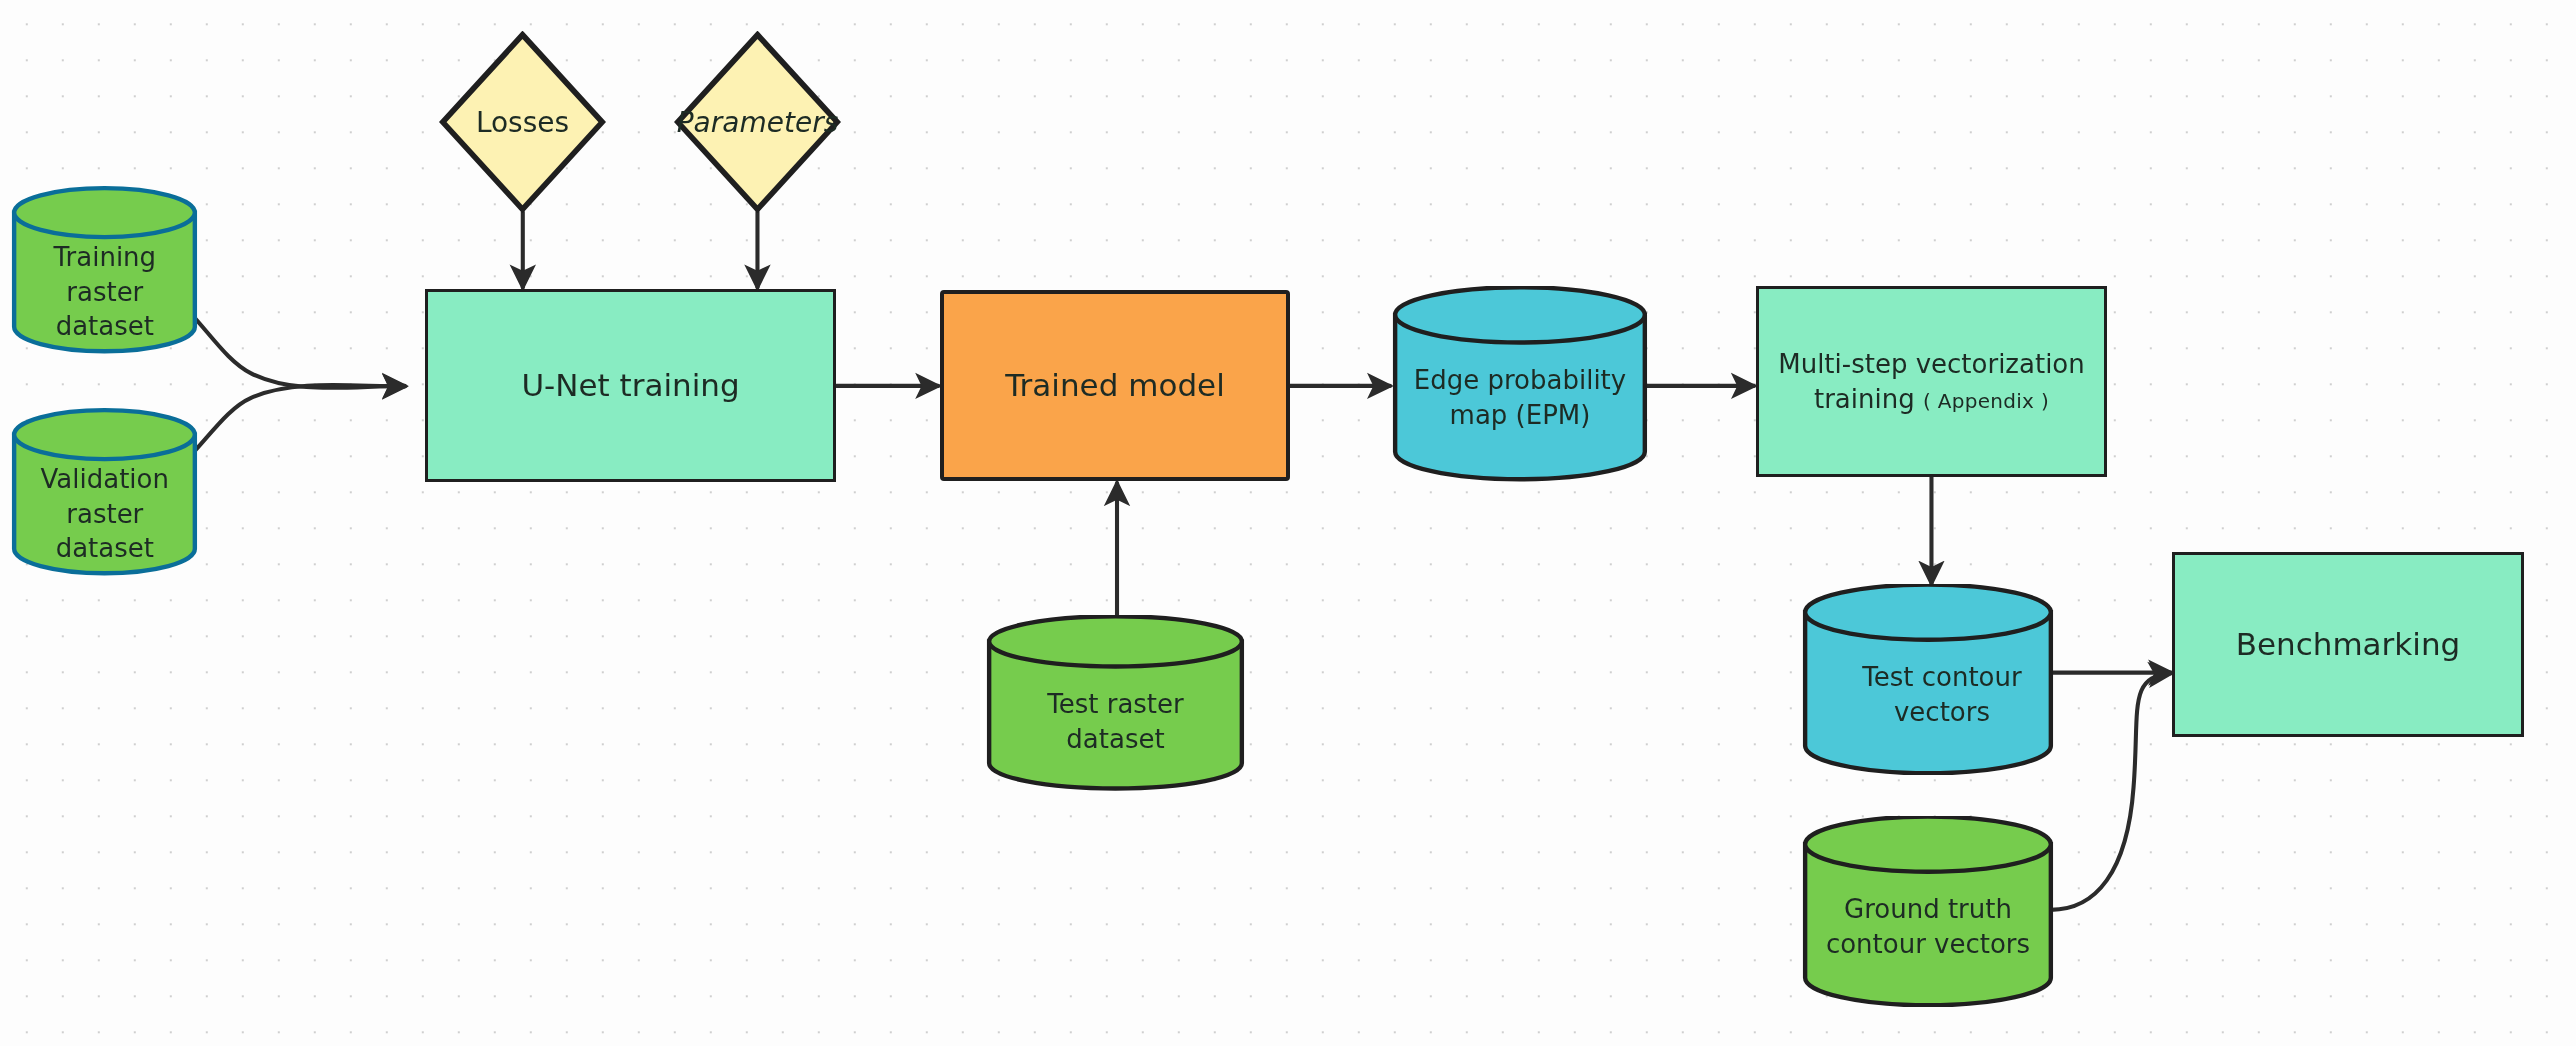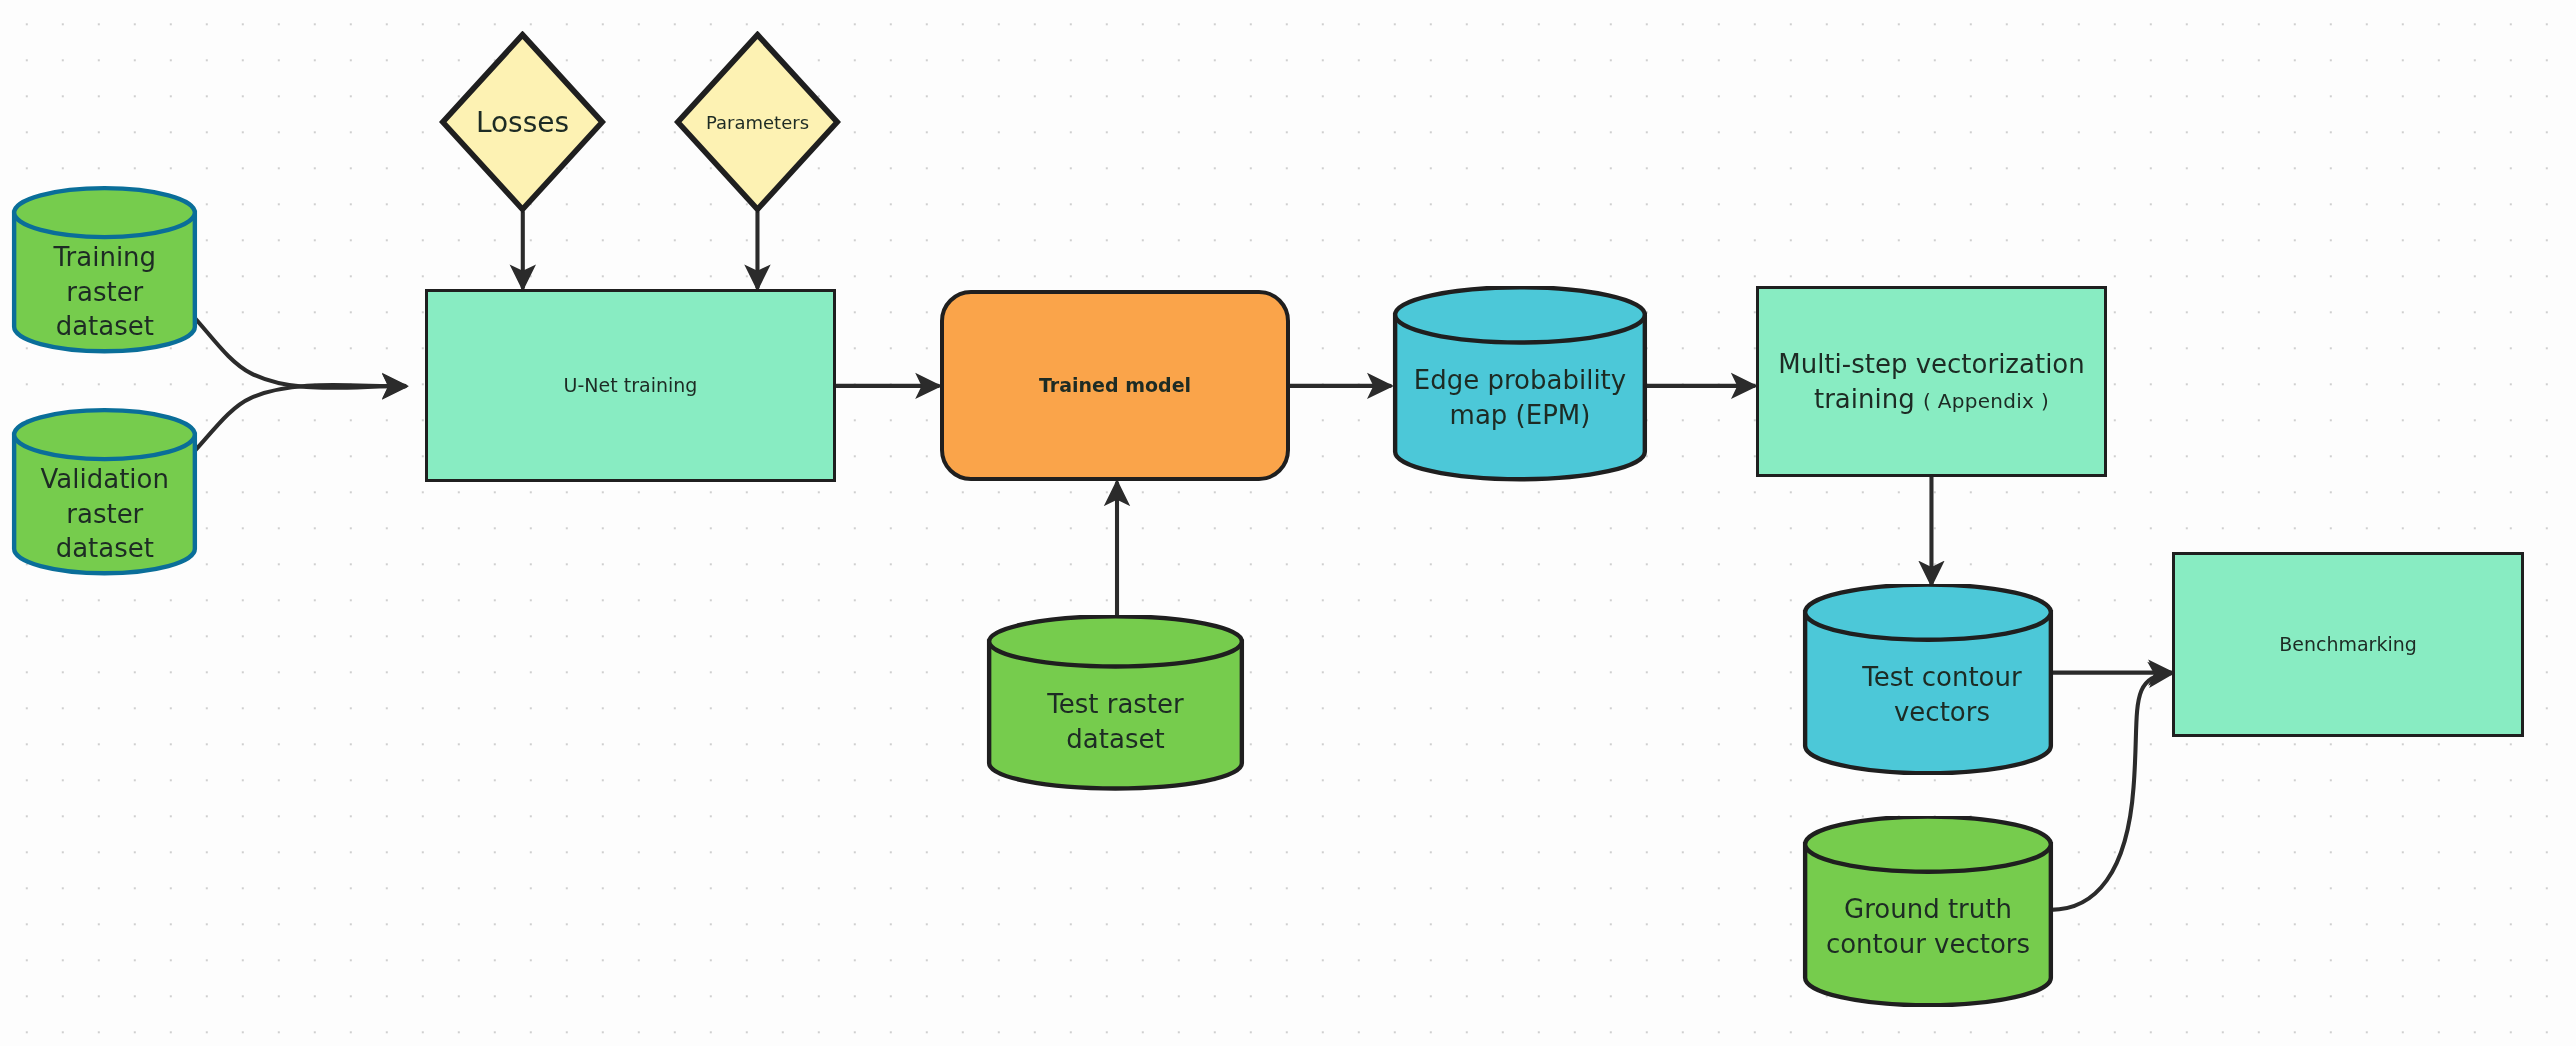"Parameters" .t34 { font-size: 18px -> 28px; font-style: none -> italic }
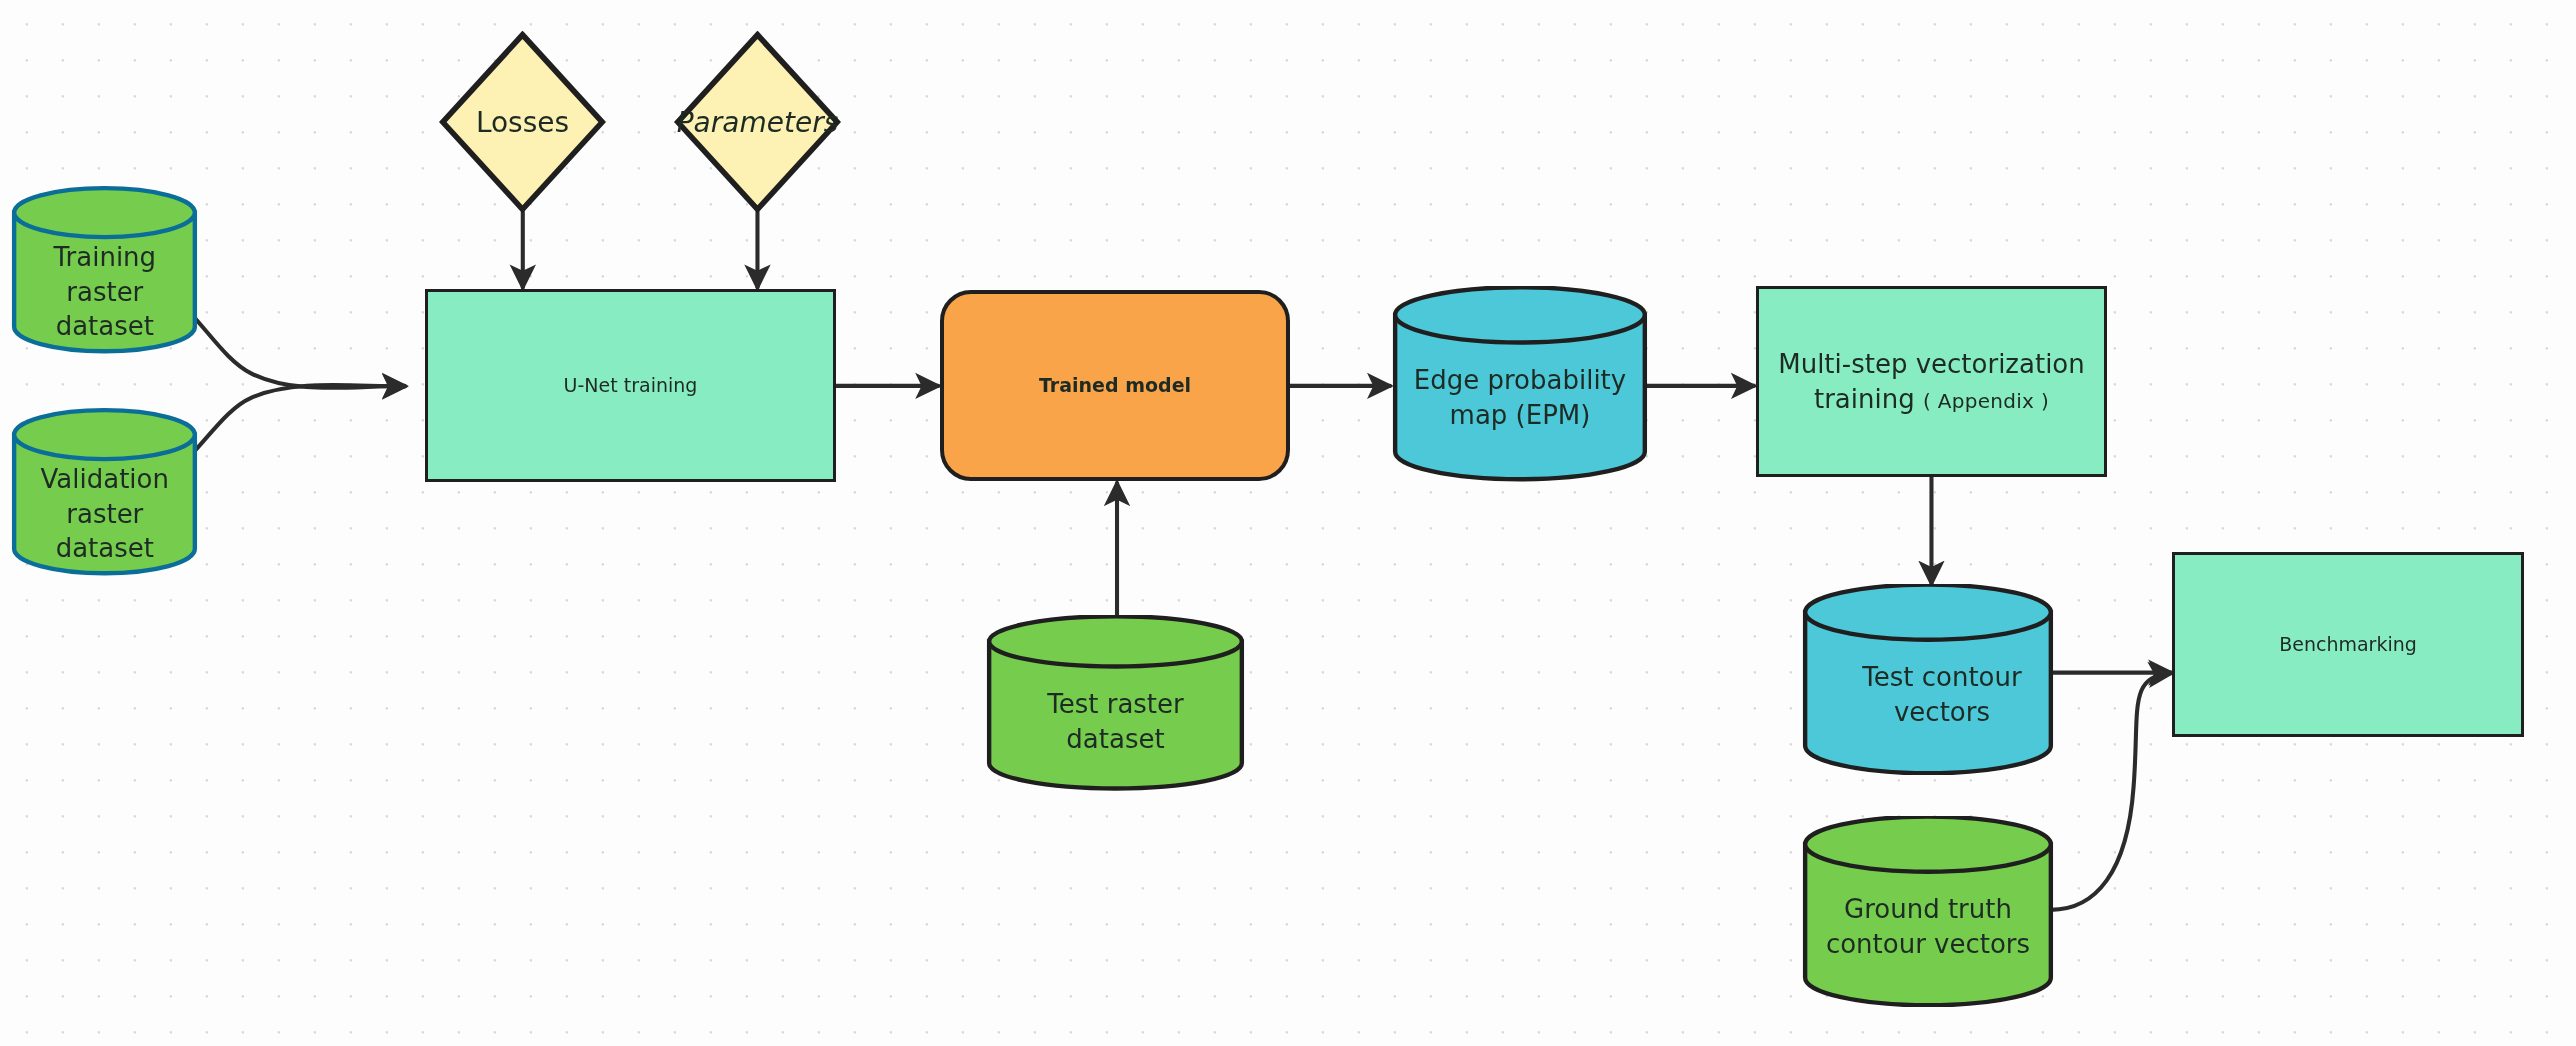"U-Net training" .t46 { font-size: 19px -> 31px }
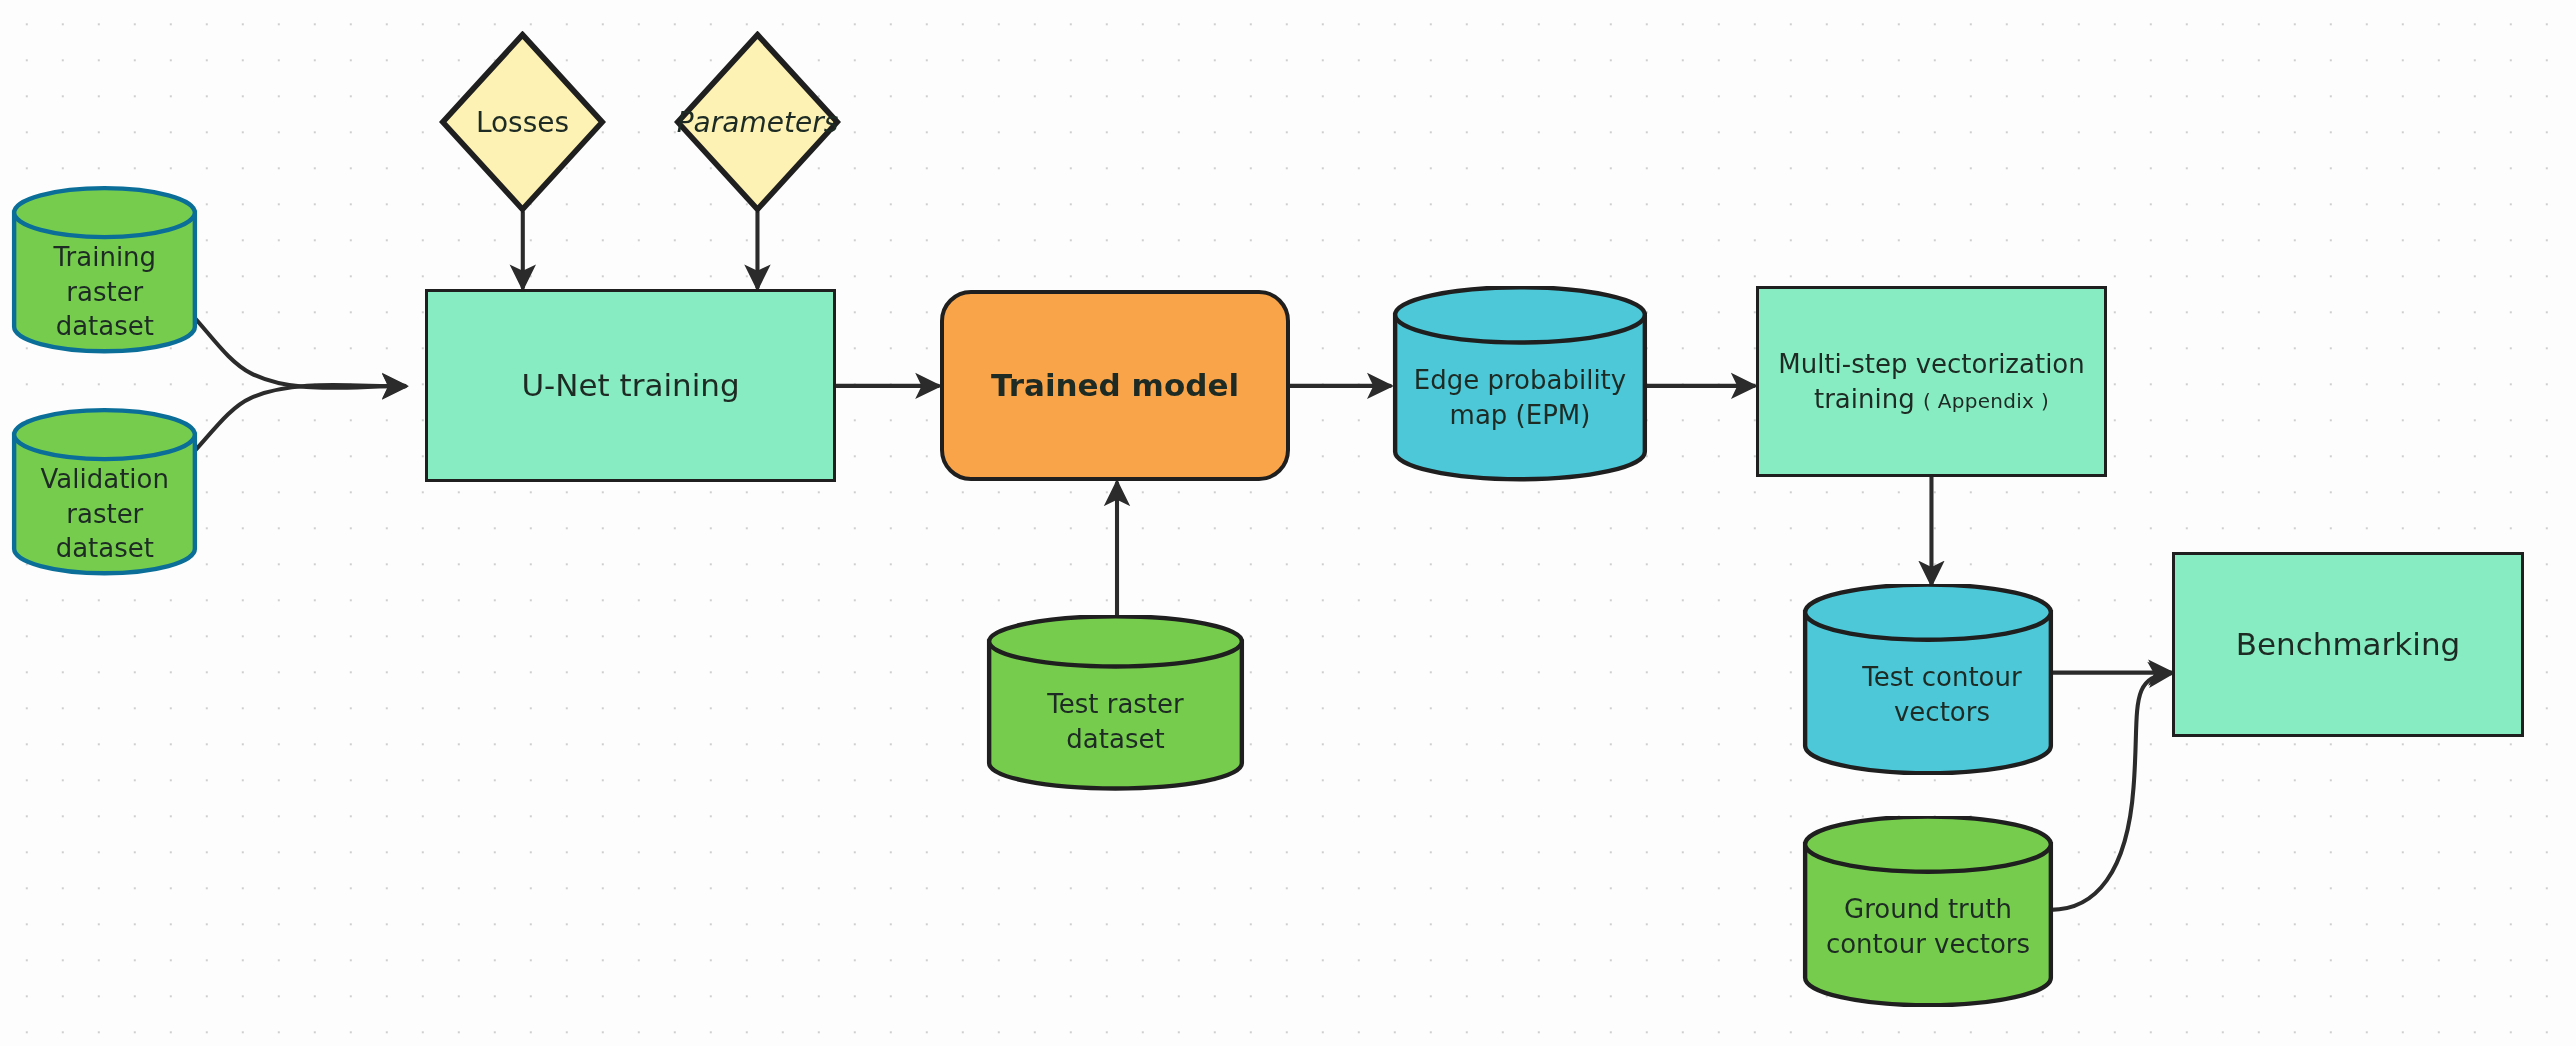"Trained model" .rounded { border-radius: 31px -> 4px; font-weight: bold -> none }
